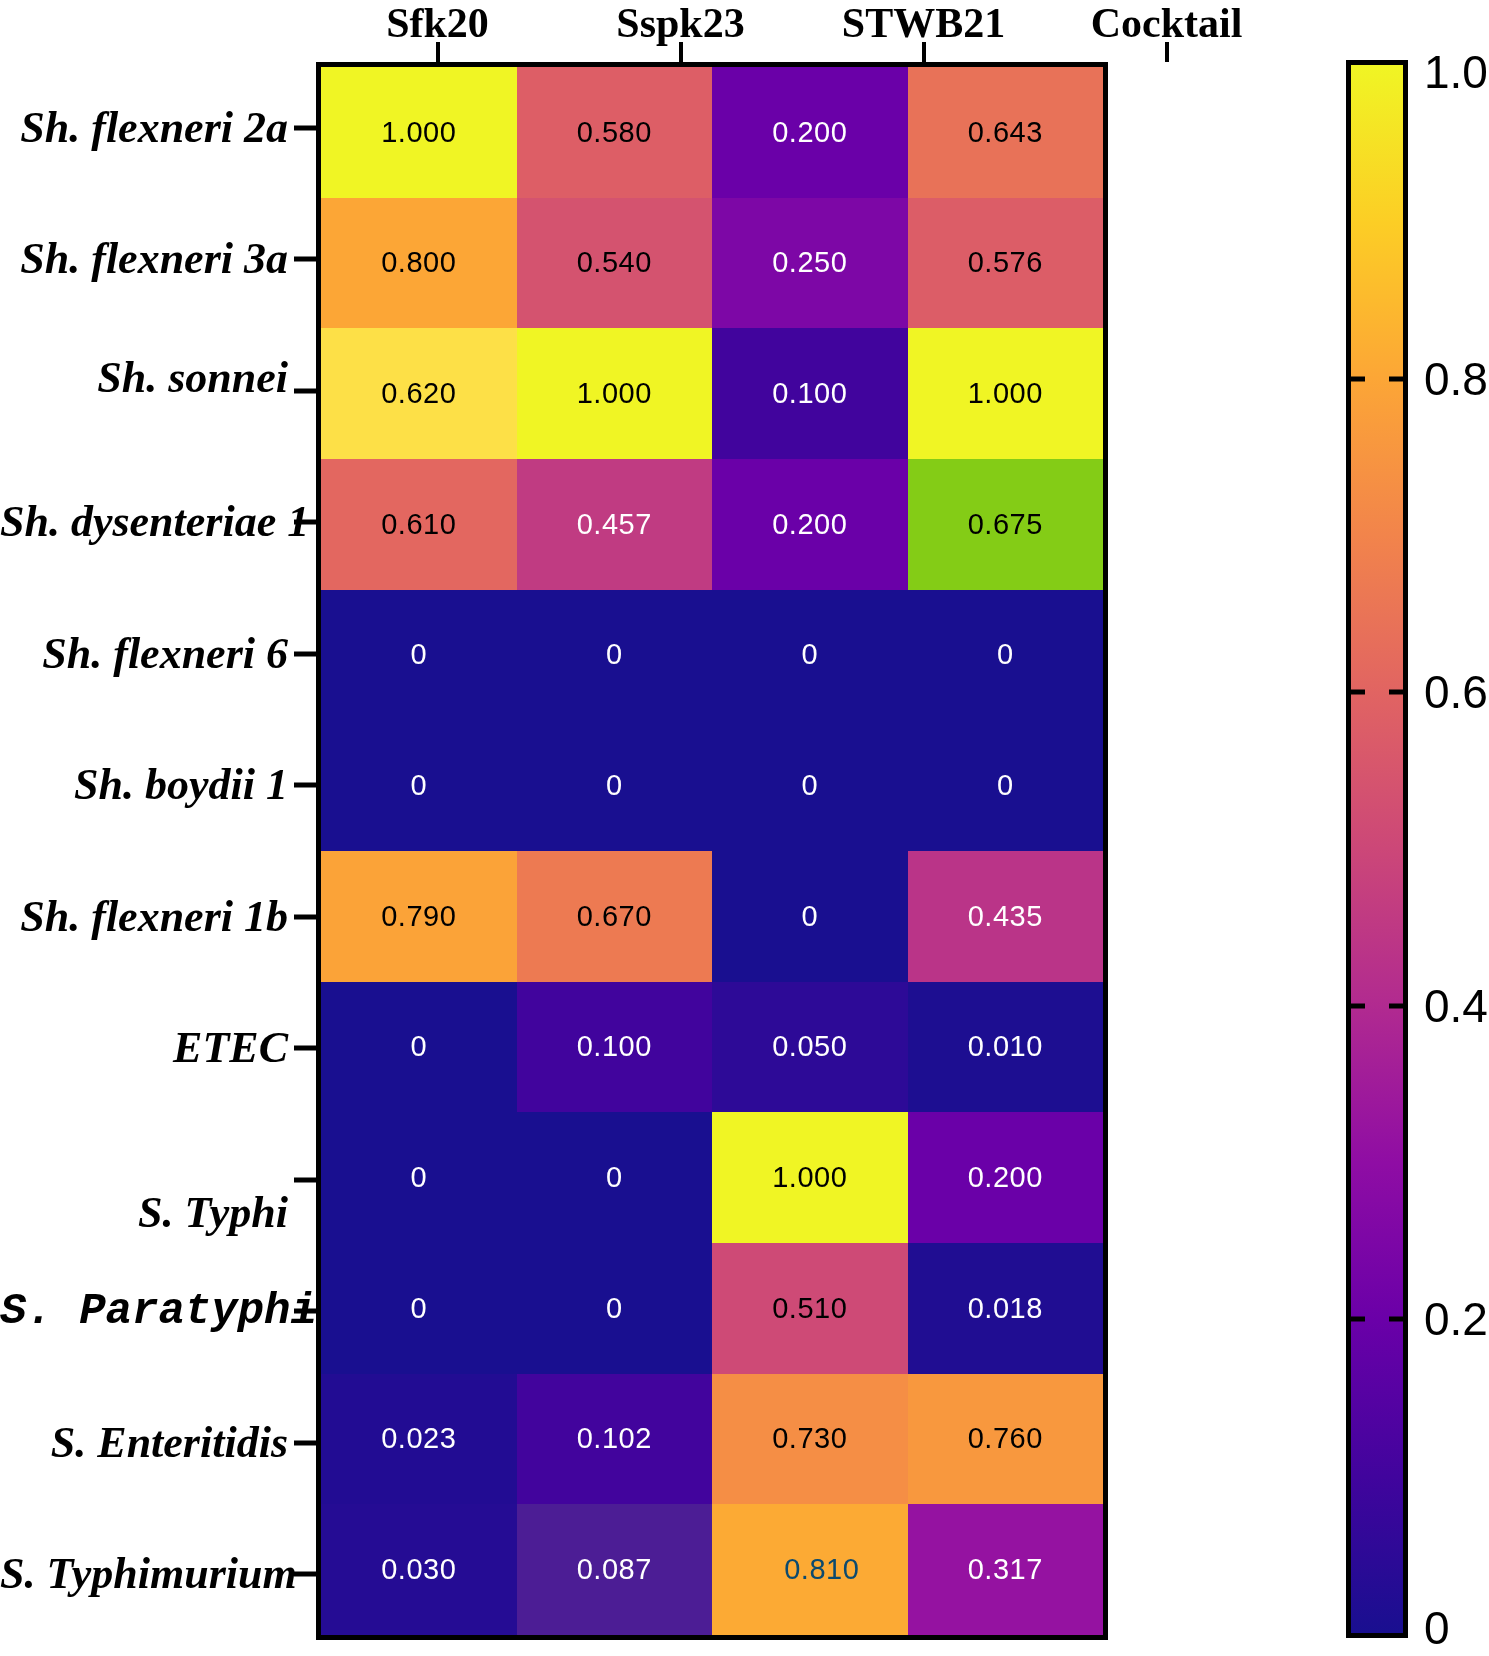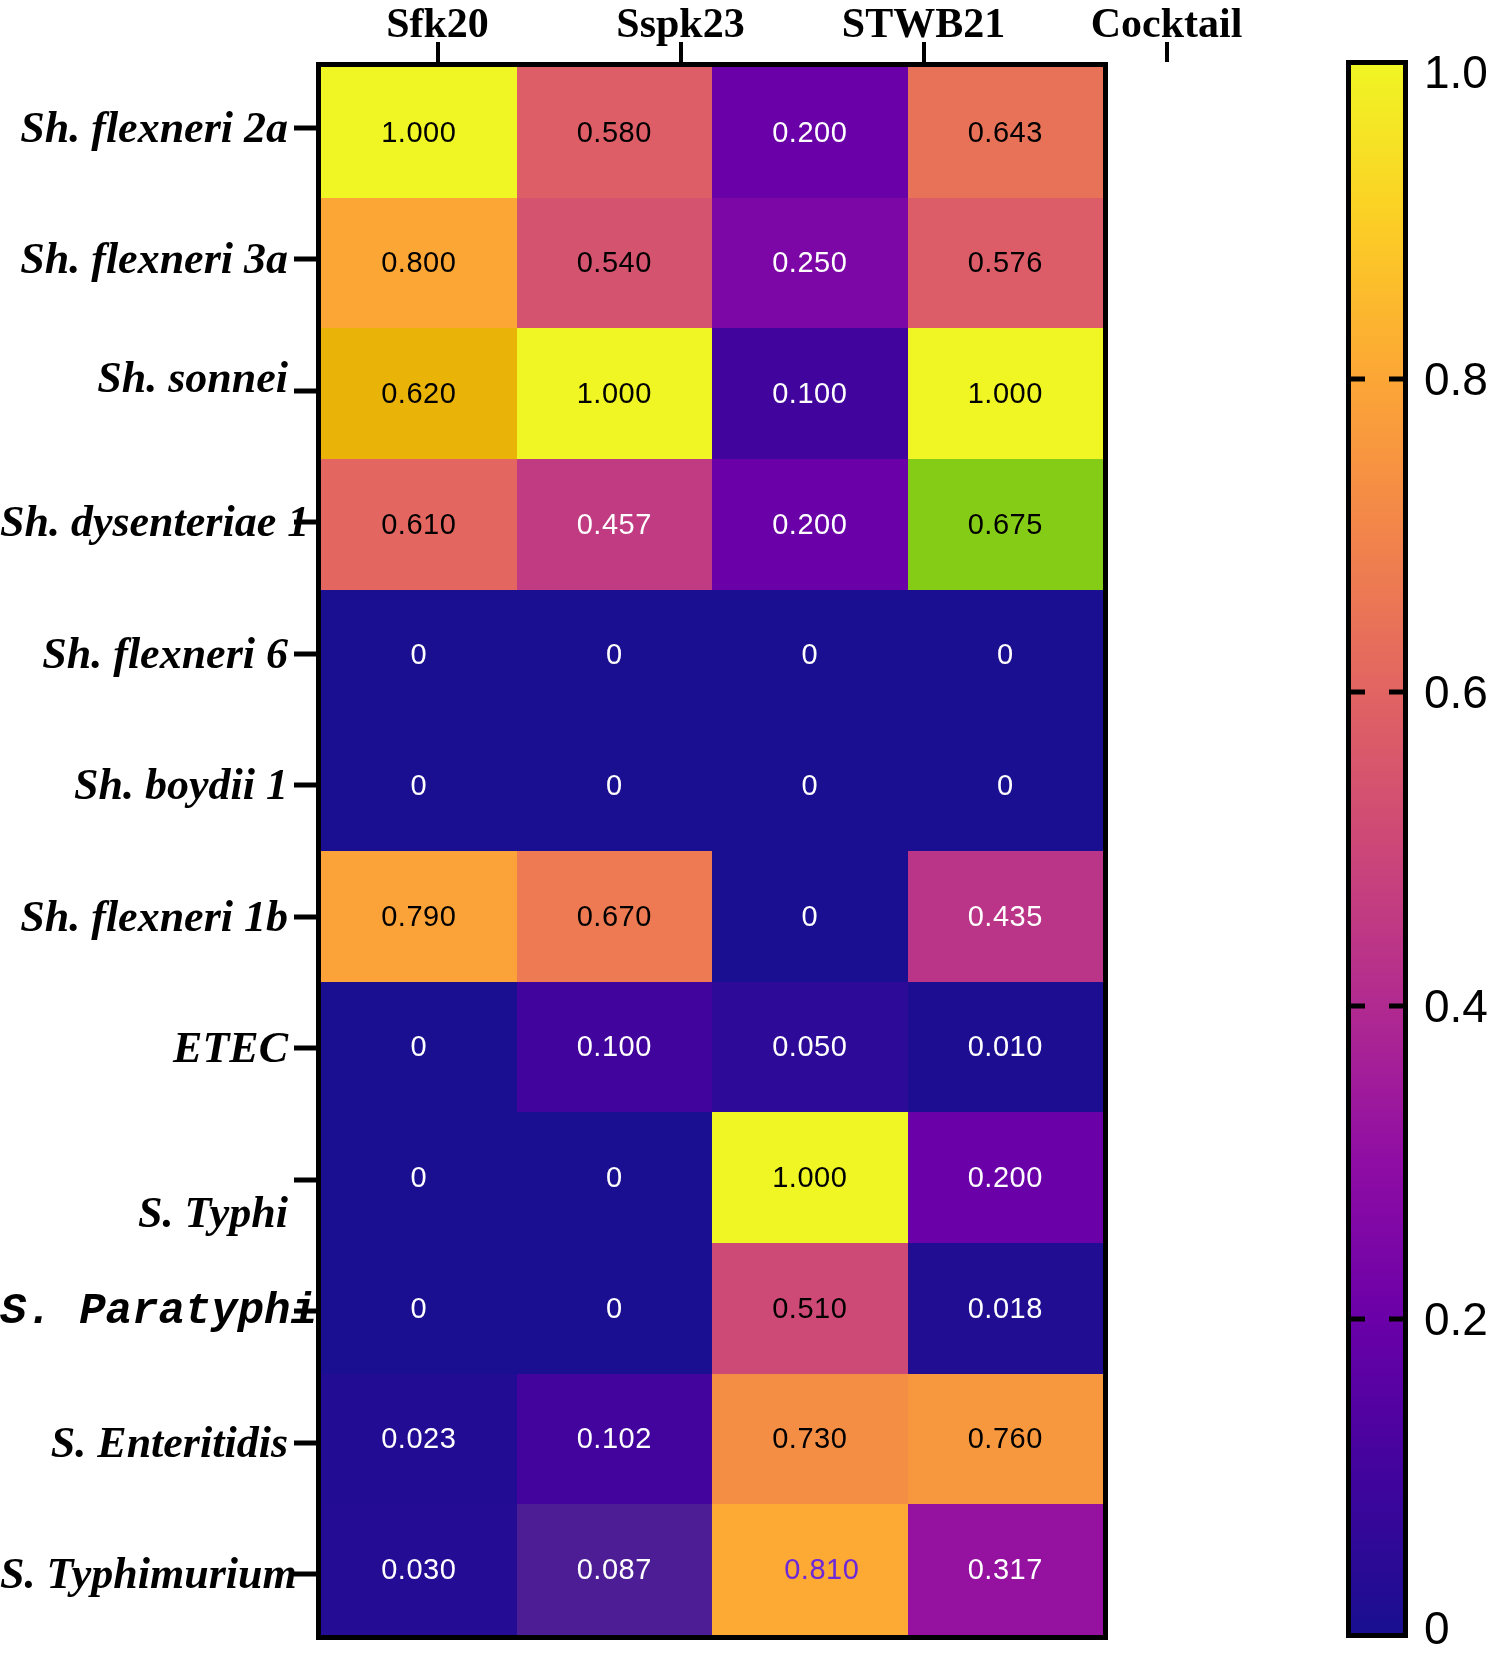"0.620" div.cell { background: #eab308 -> #fde047 }
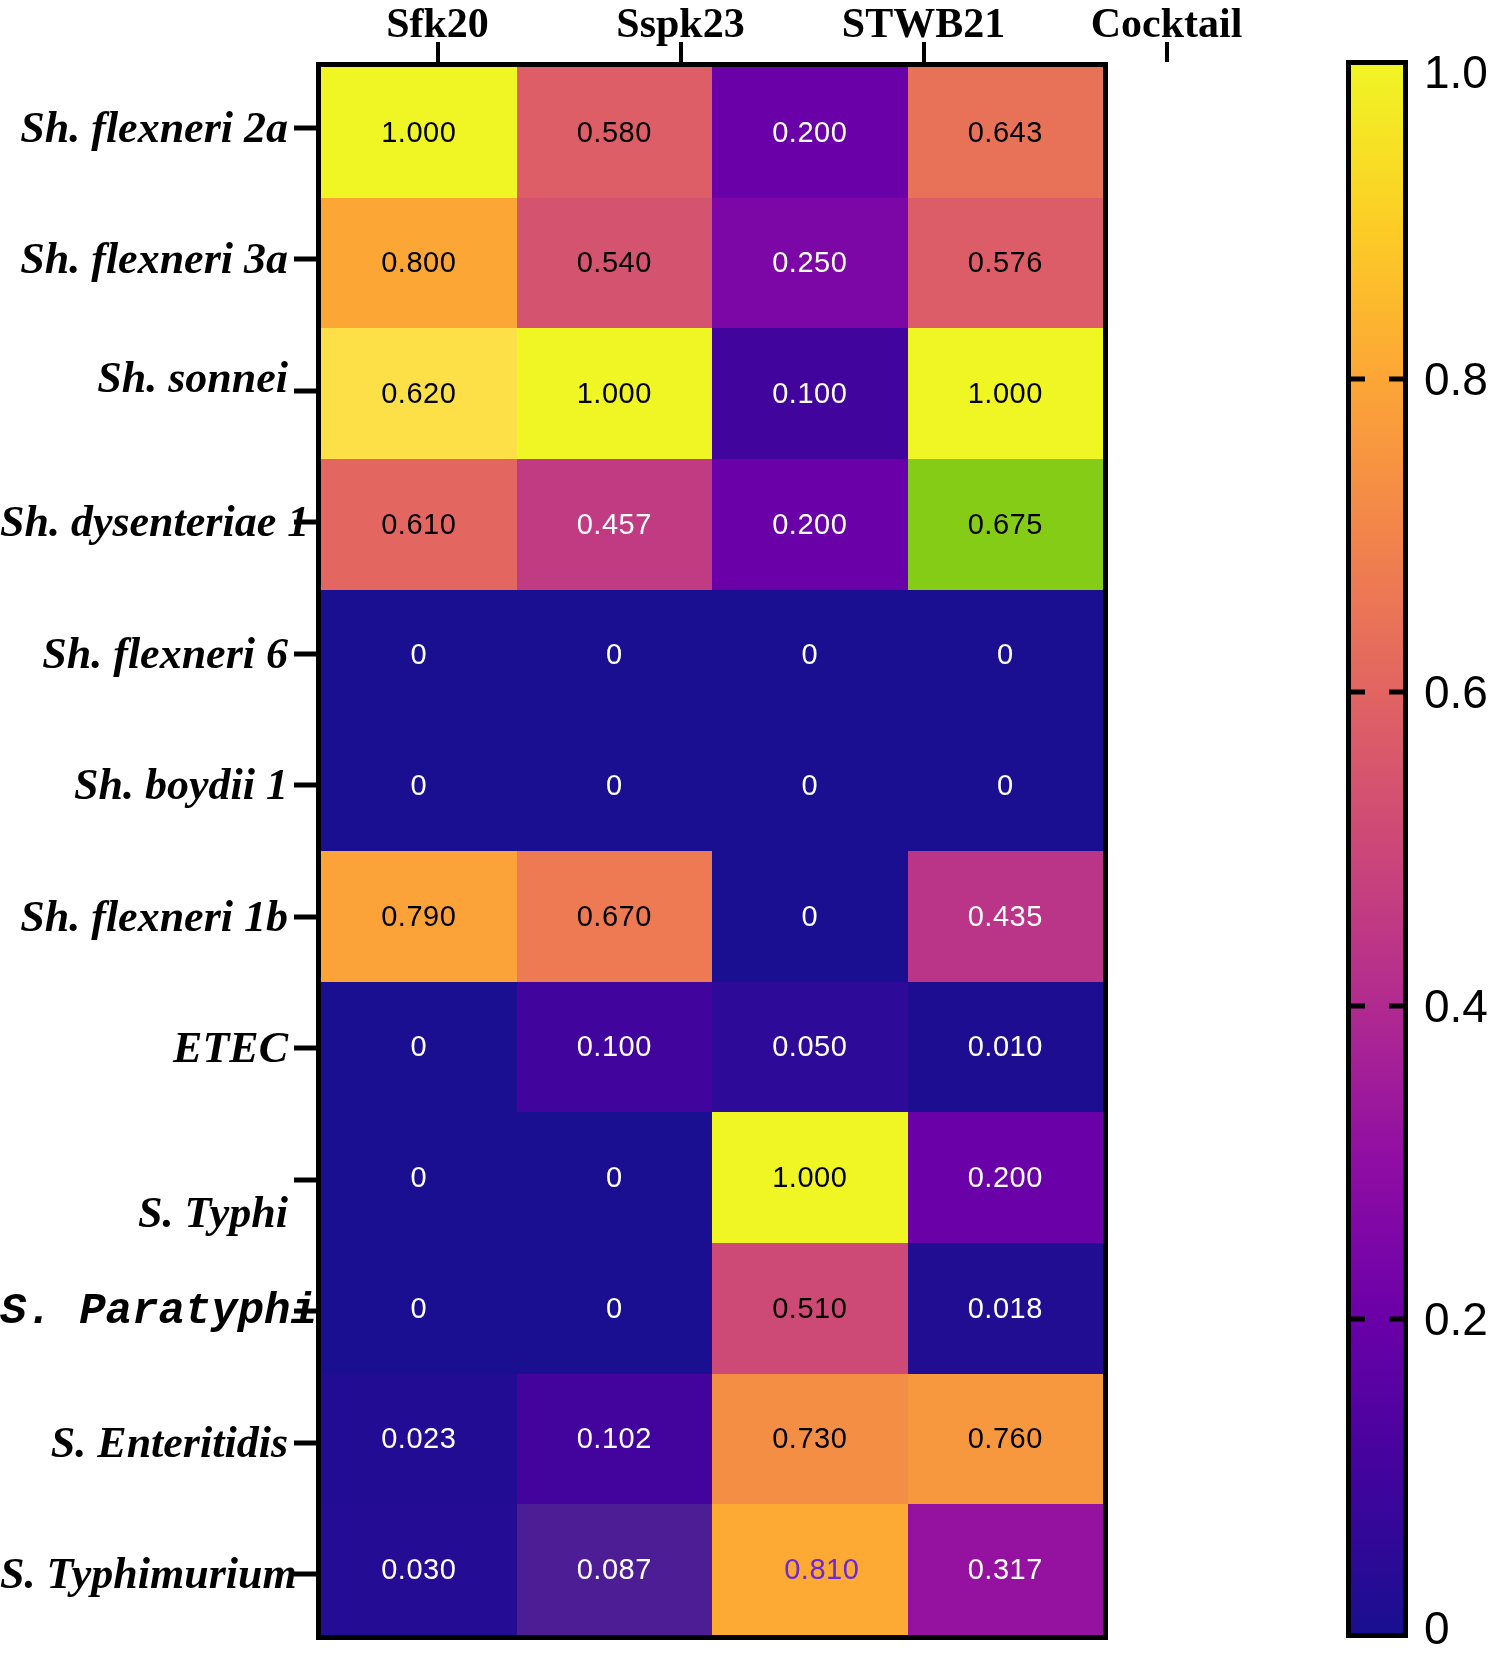"0.810" div.cell { color: #6d28d9 -> #0c4a6e }
